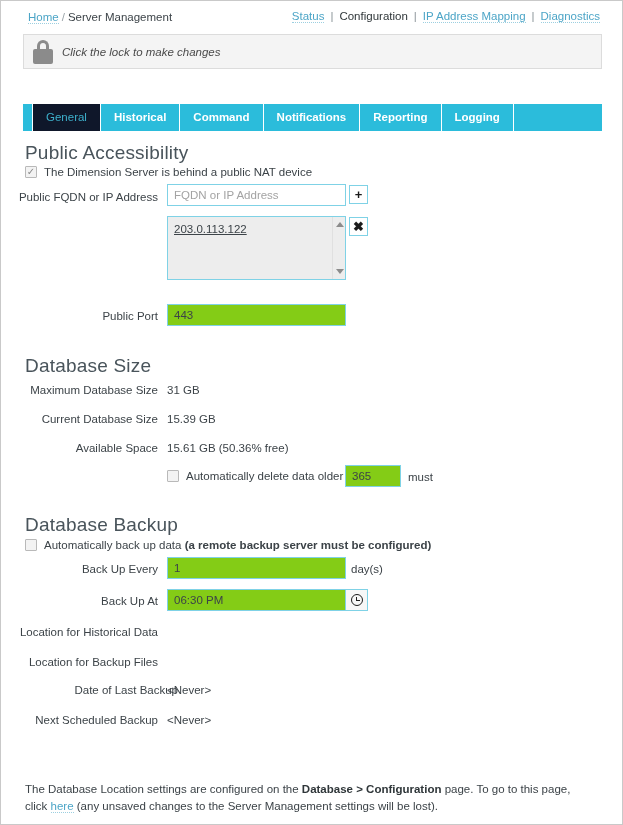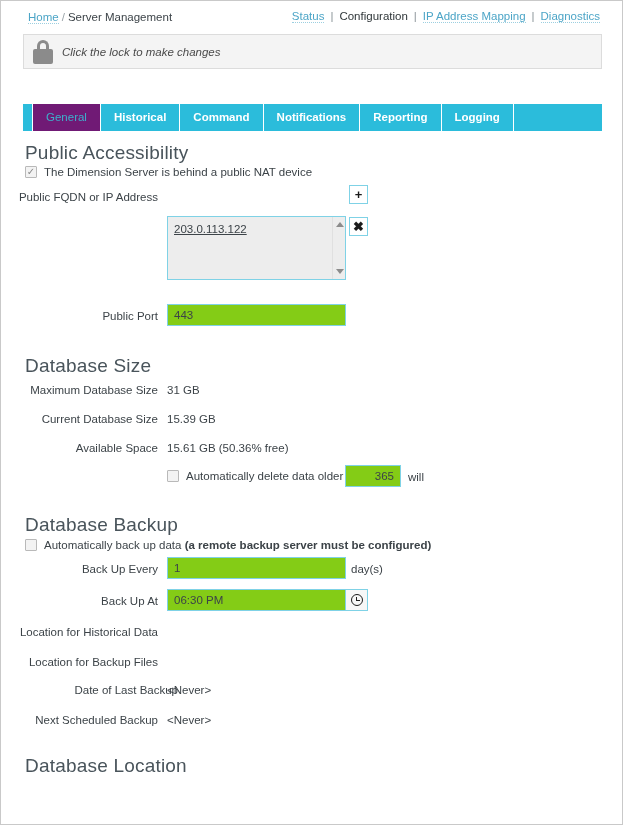"General" .tab.active { background: #701a75 -> #0f172a }
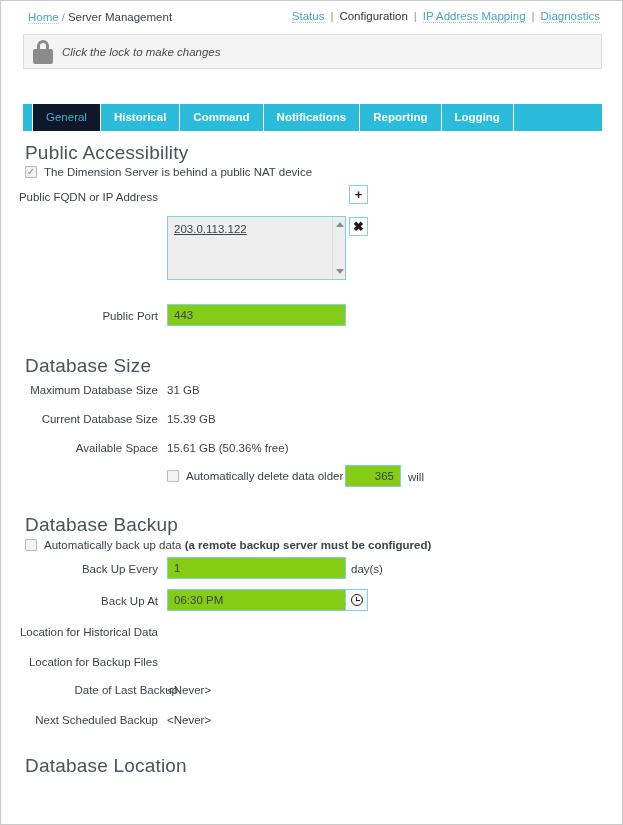"FQDN or IP Address" input.fld { html: none -> <input> }
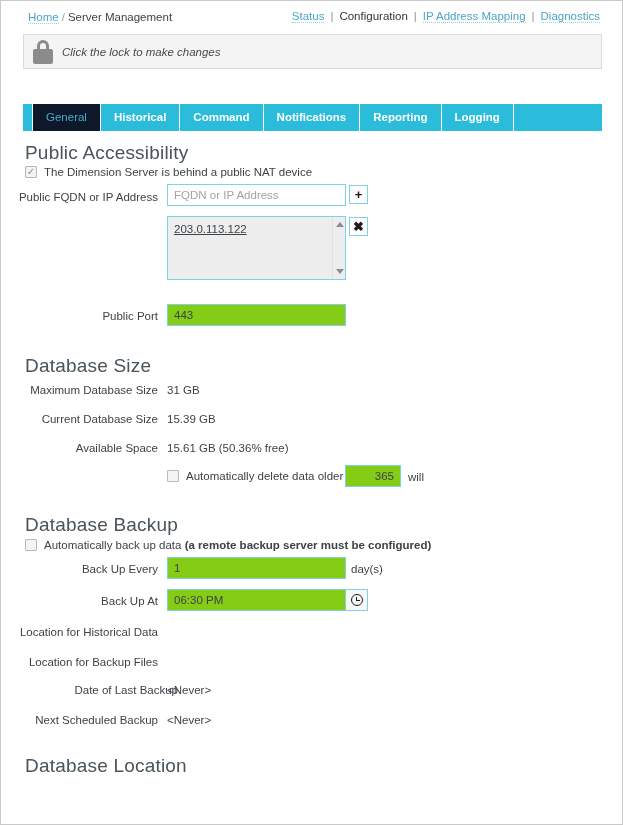"365" input.fld { text-align: right -> none }
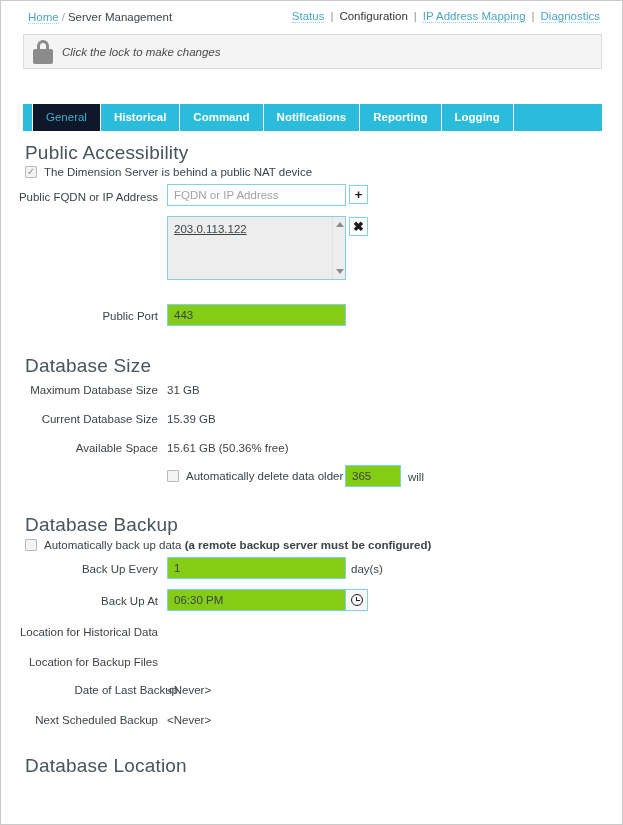"will" div.val { text: will -> must }
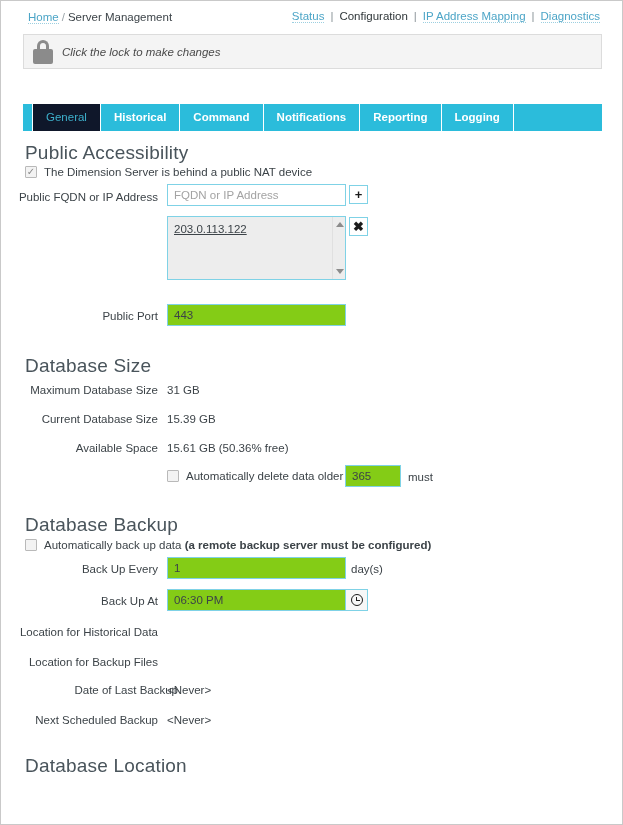"Database Location" h2.section { html: <h2>Database Location</h2> -> none }
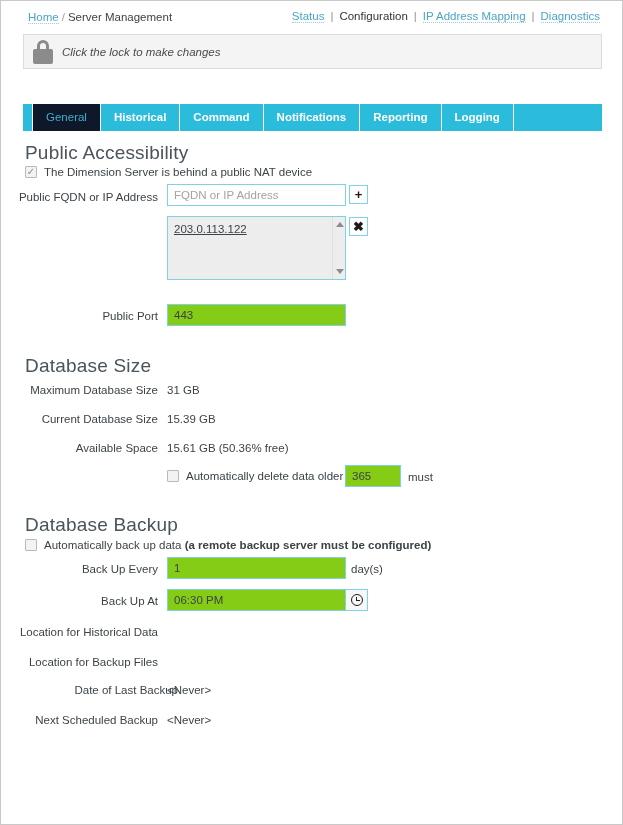"The Database Location settings are" div.paratext { html: none -> <div><span>The Database Location settings are configured on the </span><b>Database &gt; Configuration</b><span> page. To go to this page, click </span><a>here</a><span> (any unsaved changes to the Server Management settings will be lost).</span></div> }
